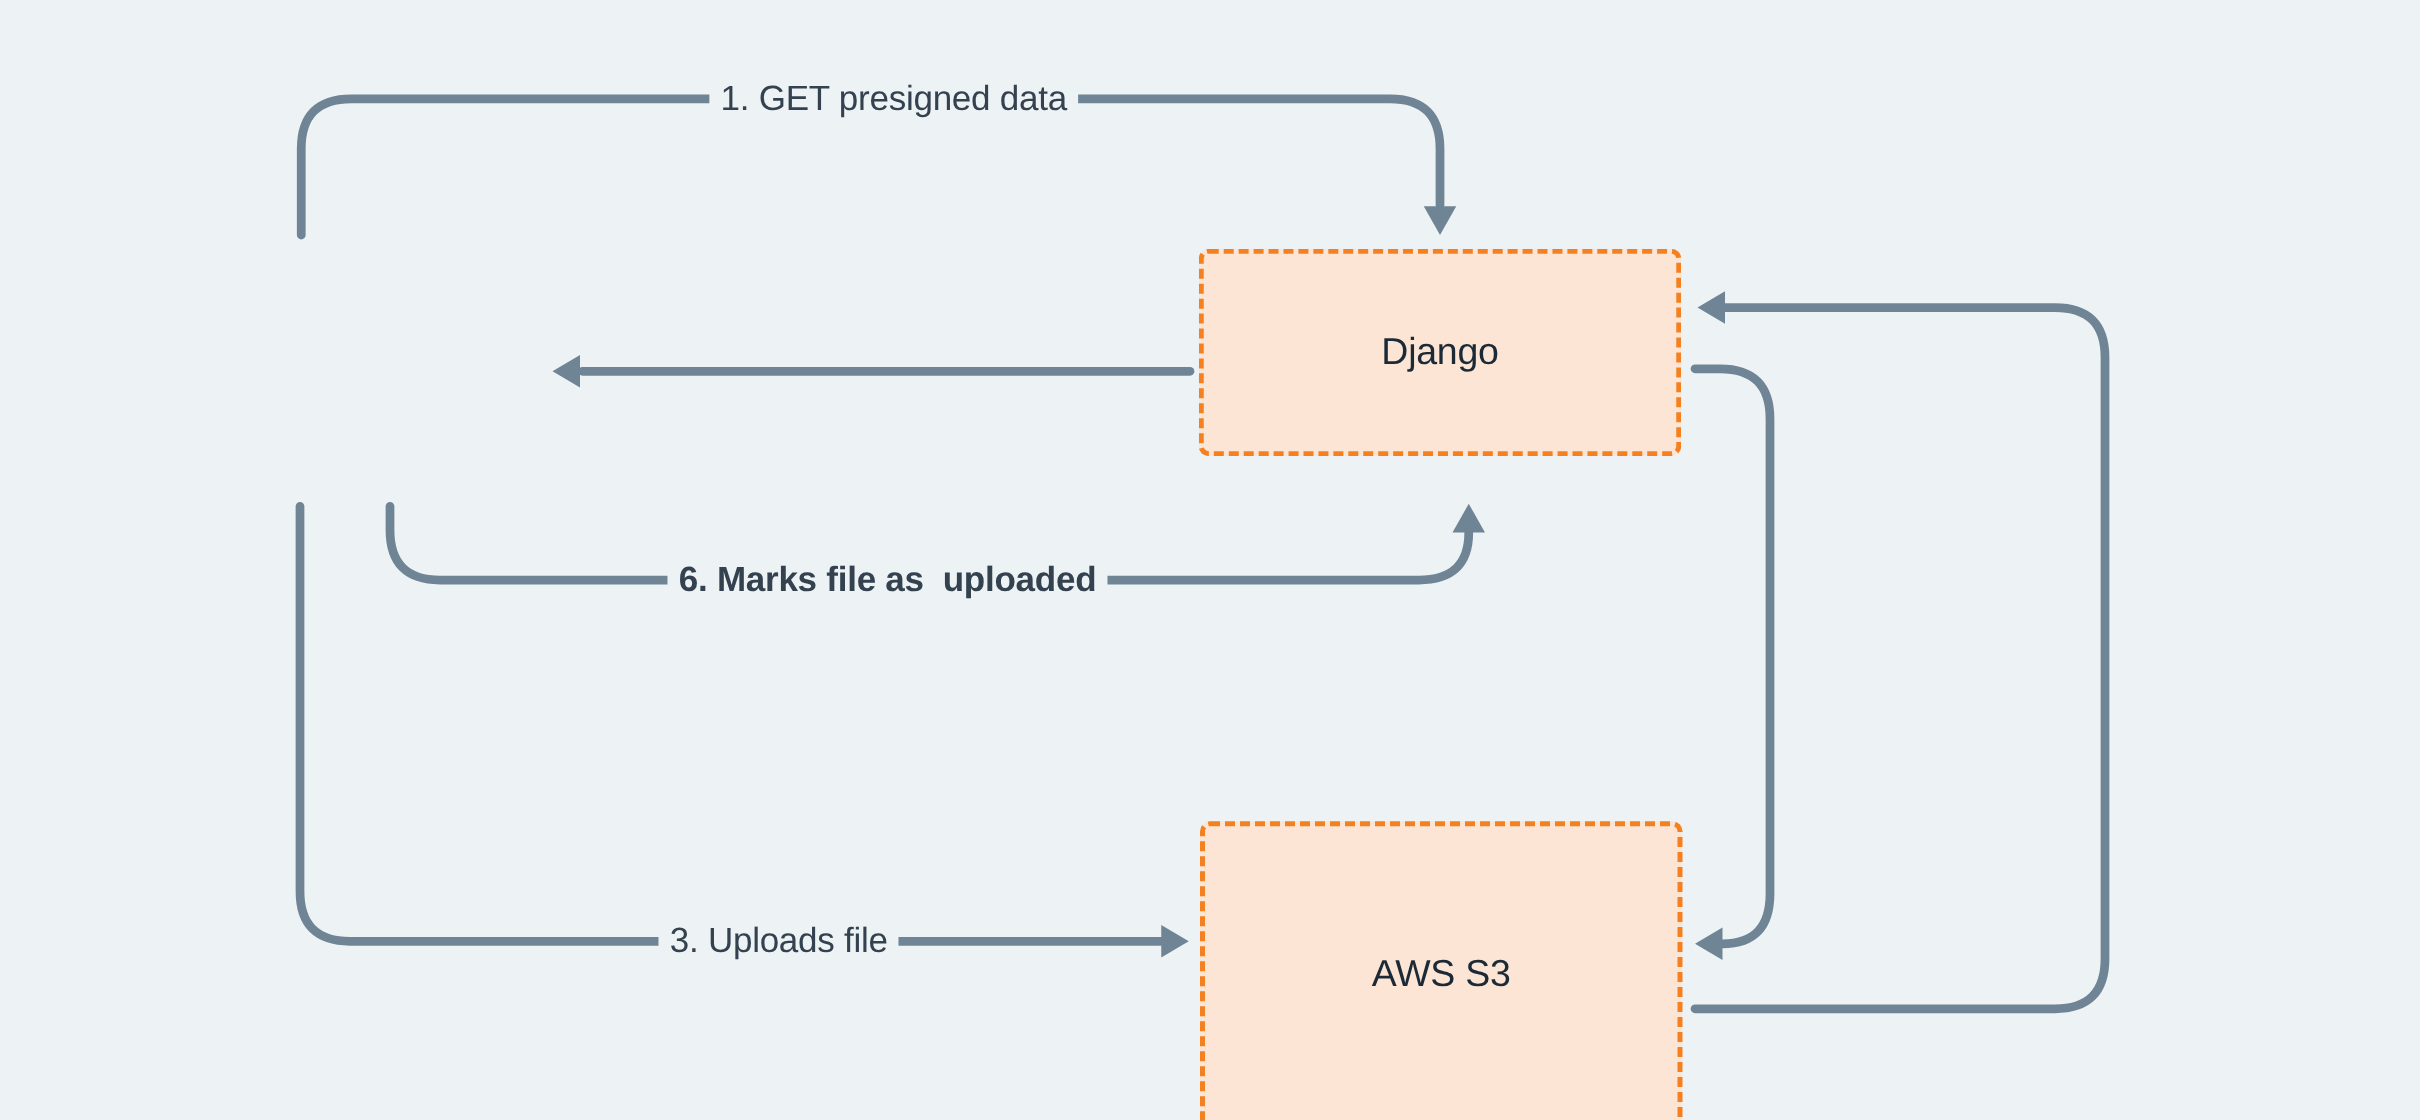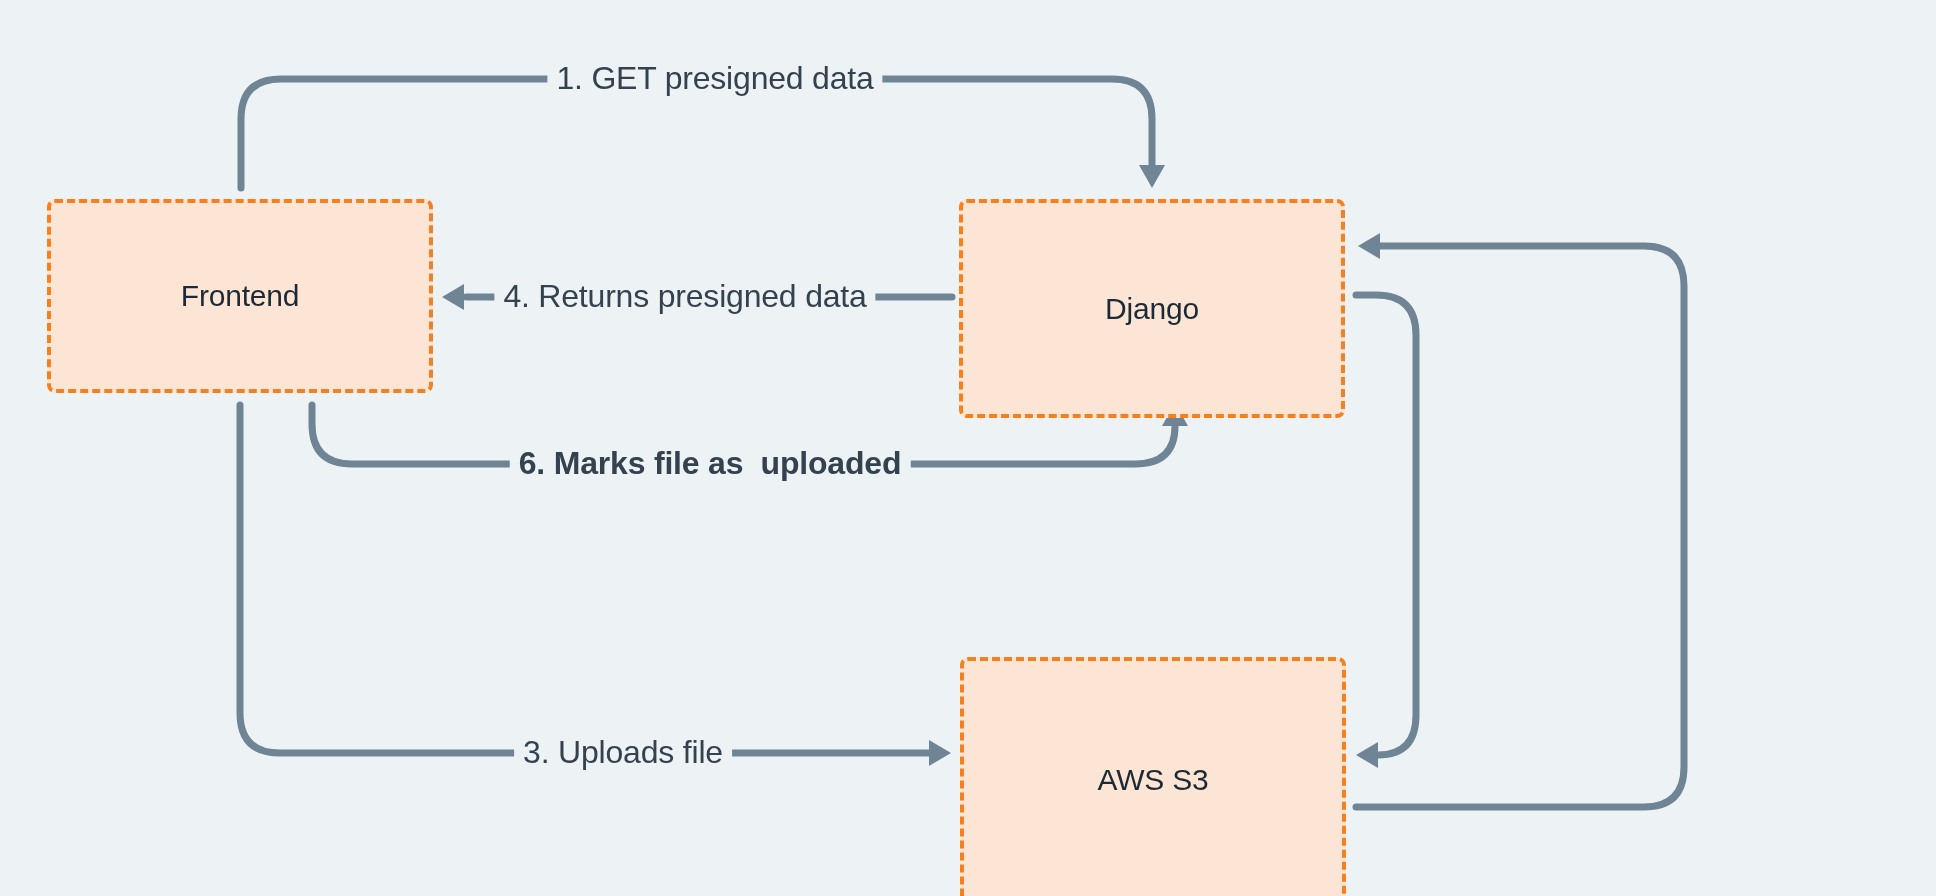"1. GET presigned data" .edge-label { font-size: 32px -> 28px }
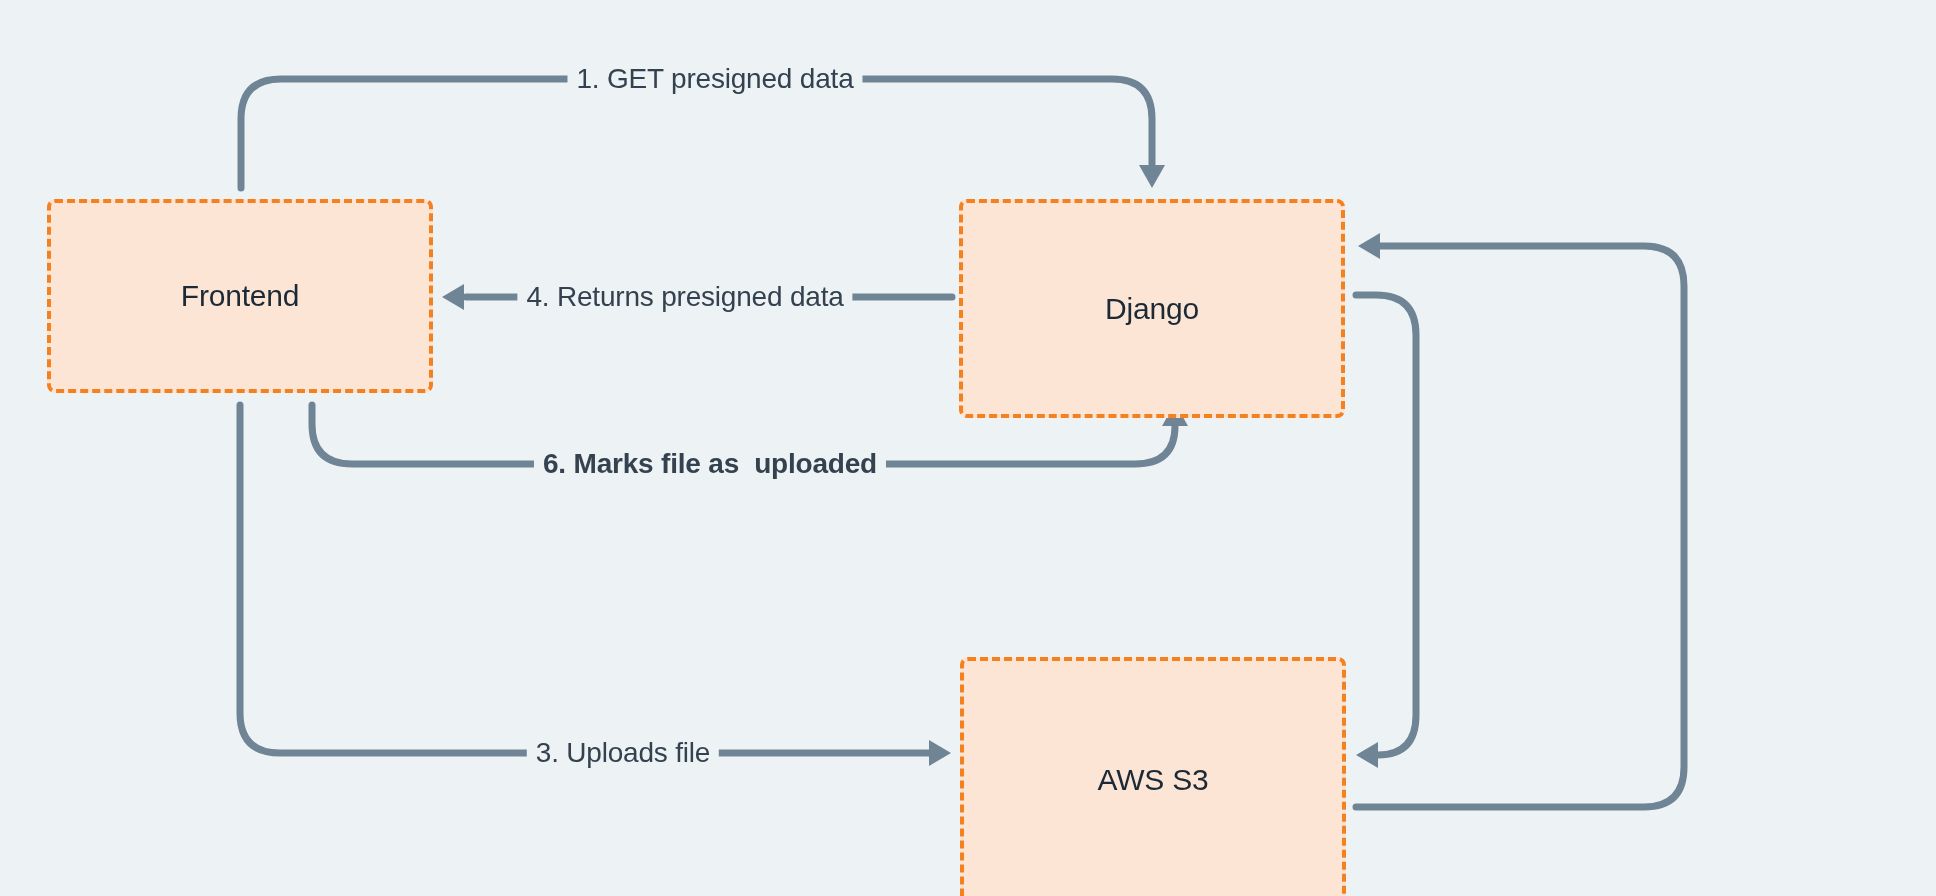"Frontend" div.node { html: <div> <span>Frontend</span> </div> -> none }
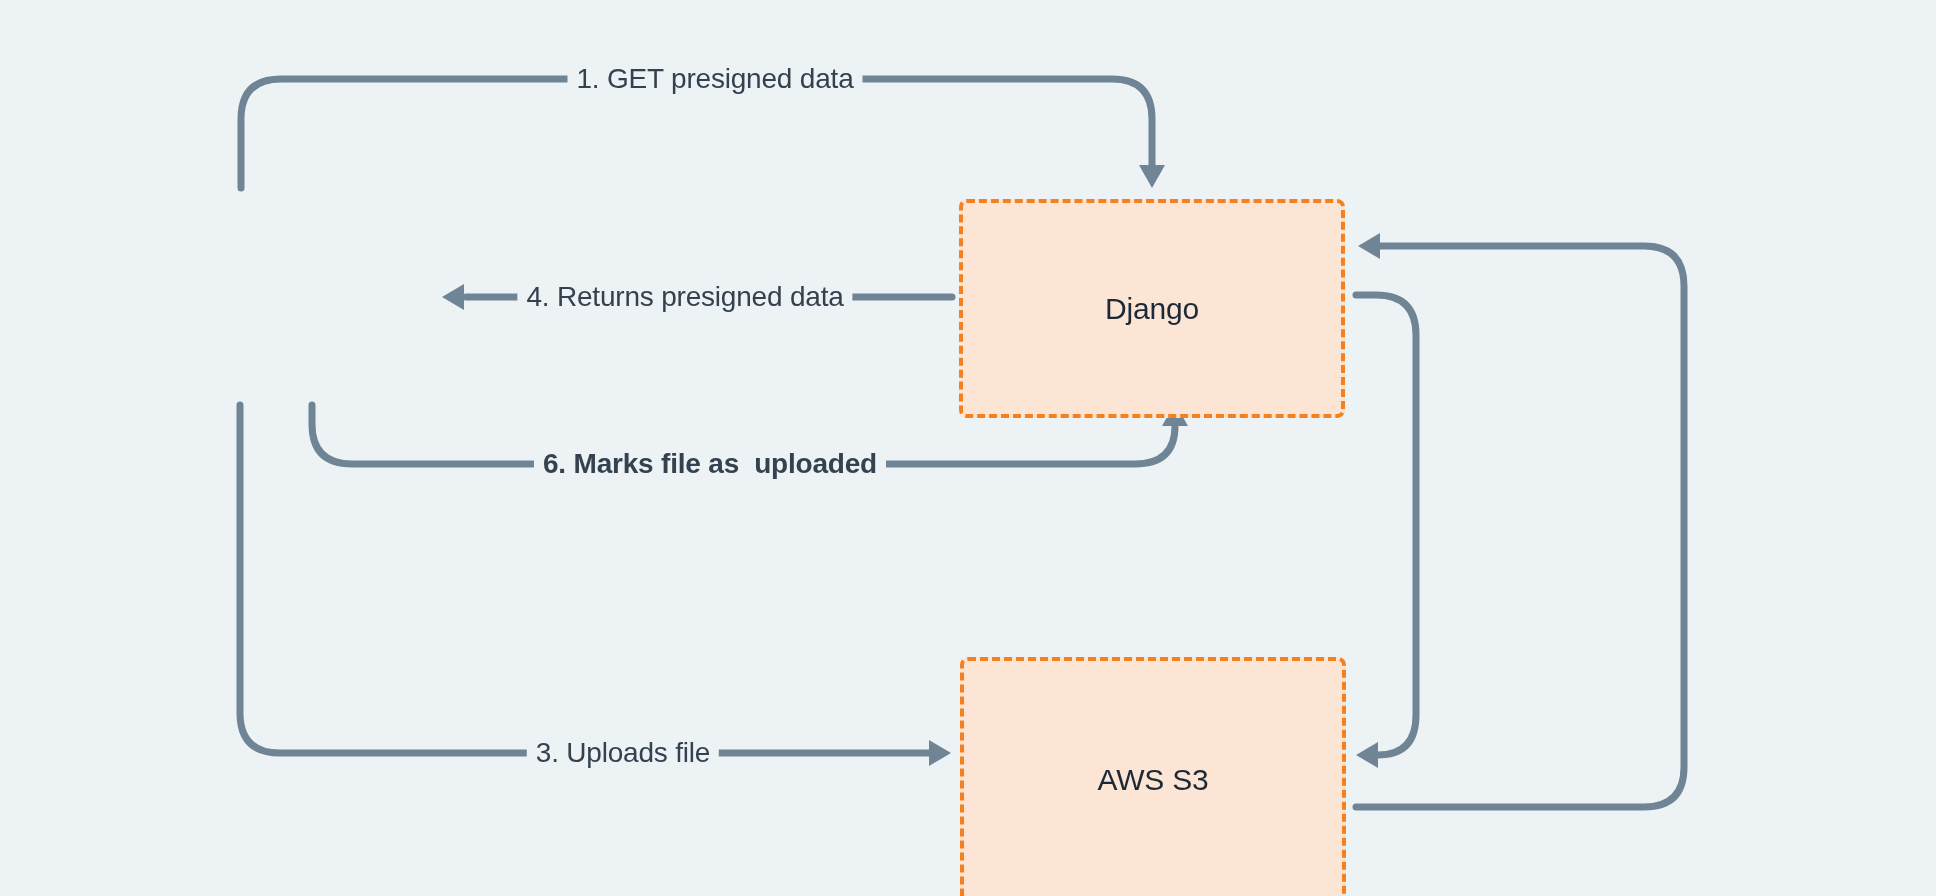"4. Returns presigned data" div.edge-label { html: <div>4. Returns presigned data</div> -> none }
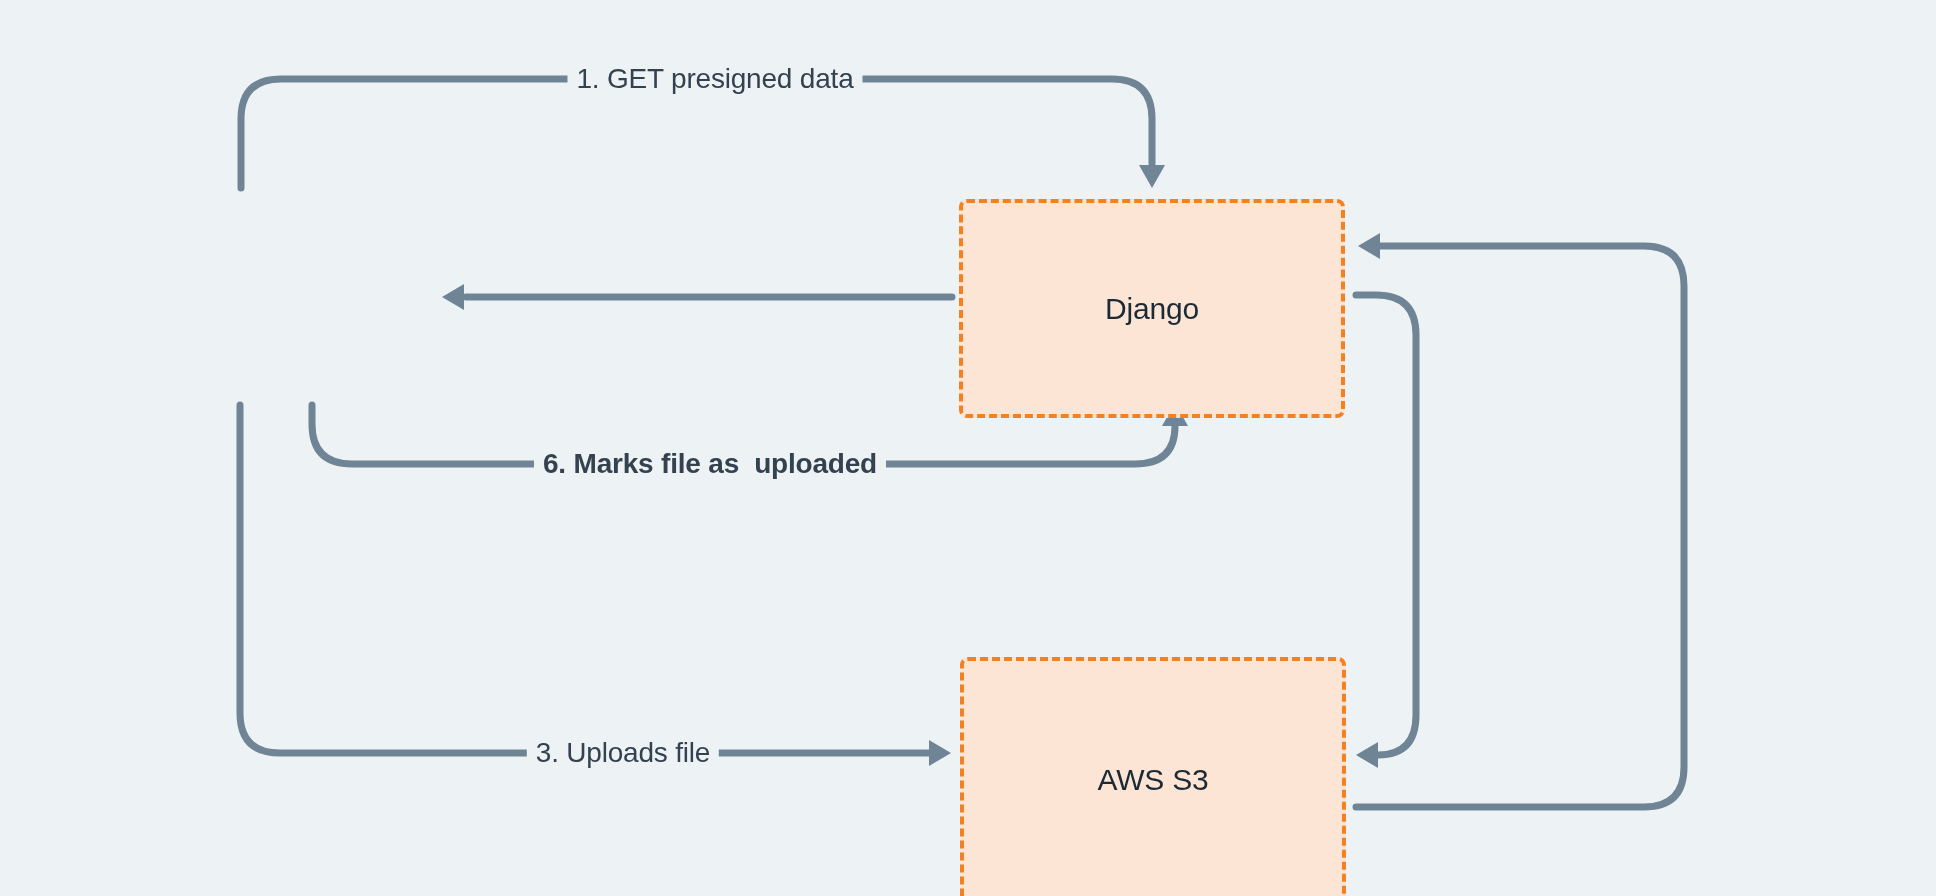"Django" .node-django { height: 219px -> 166px }
